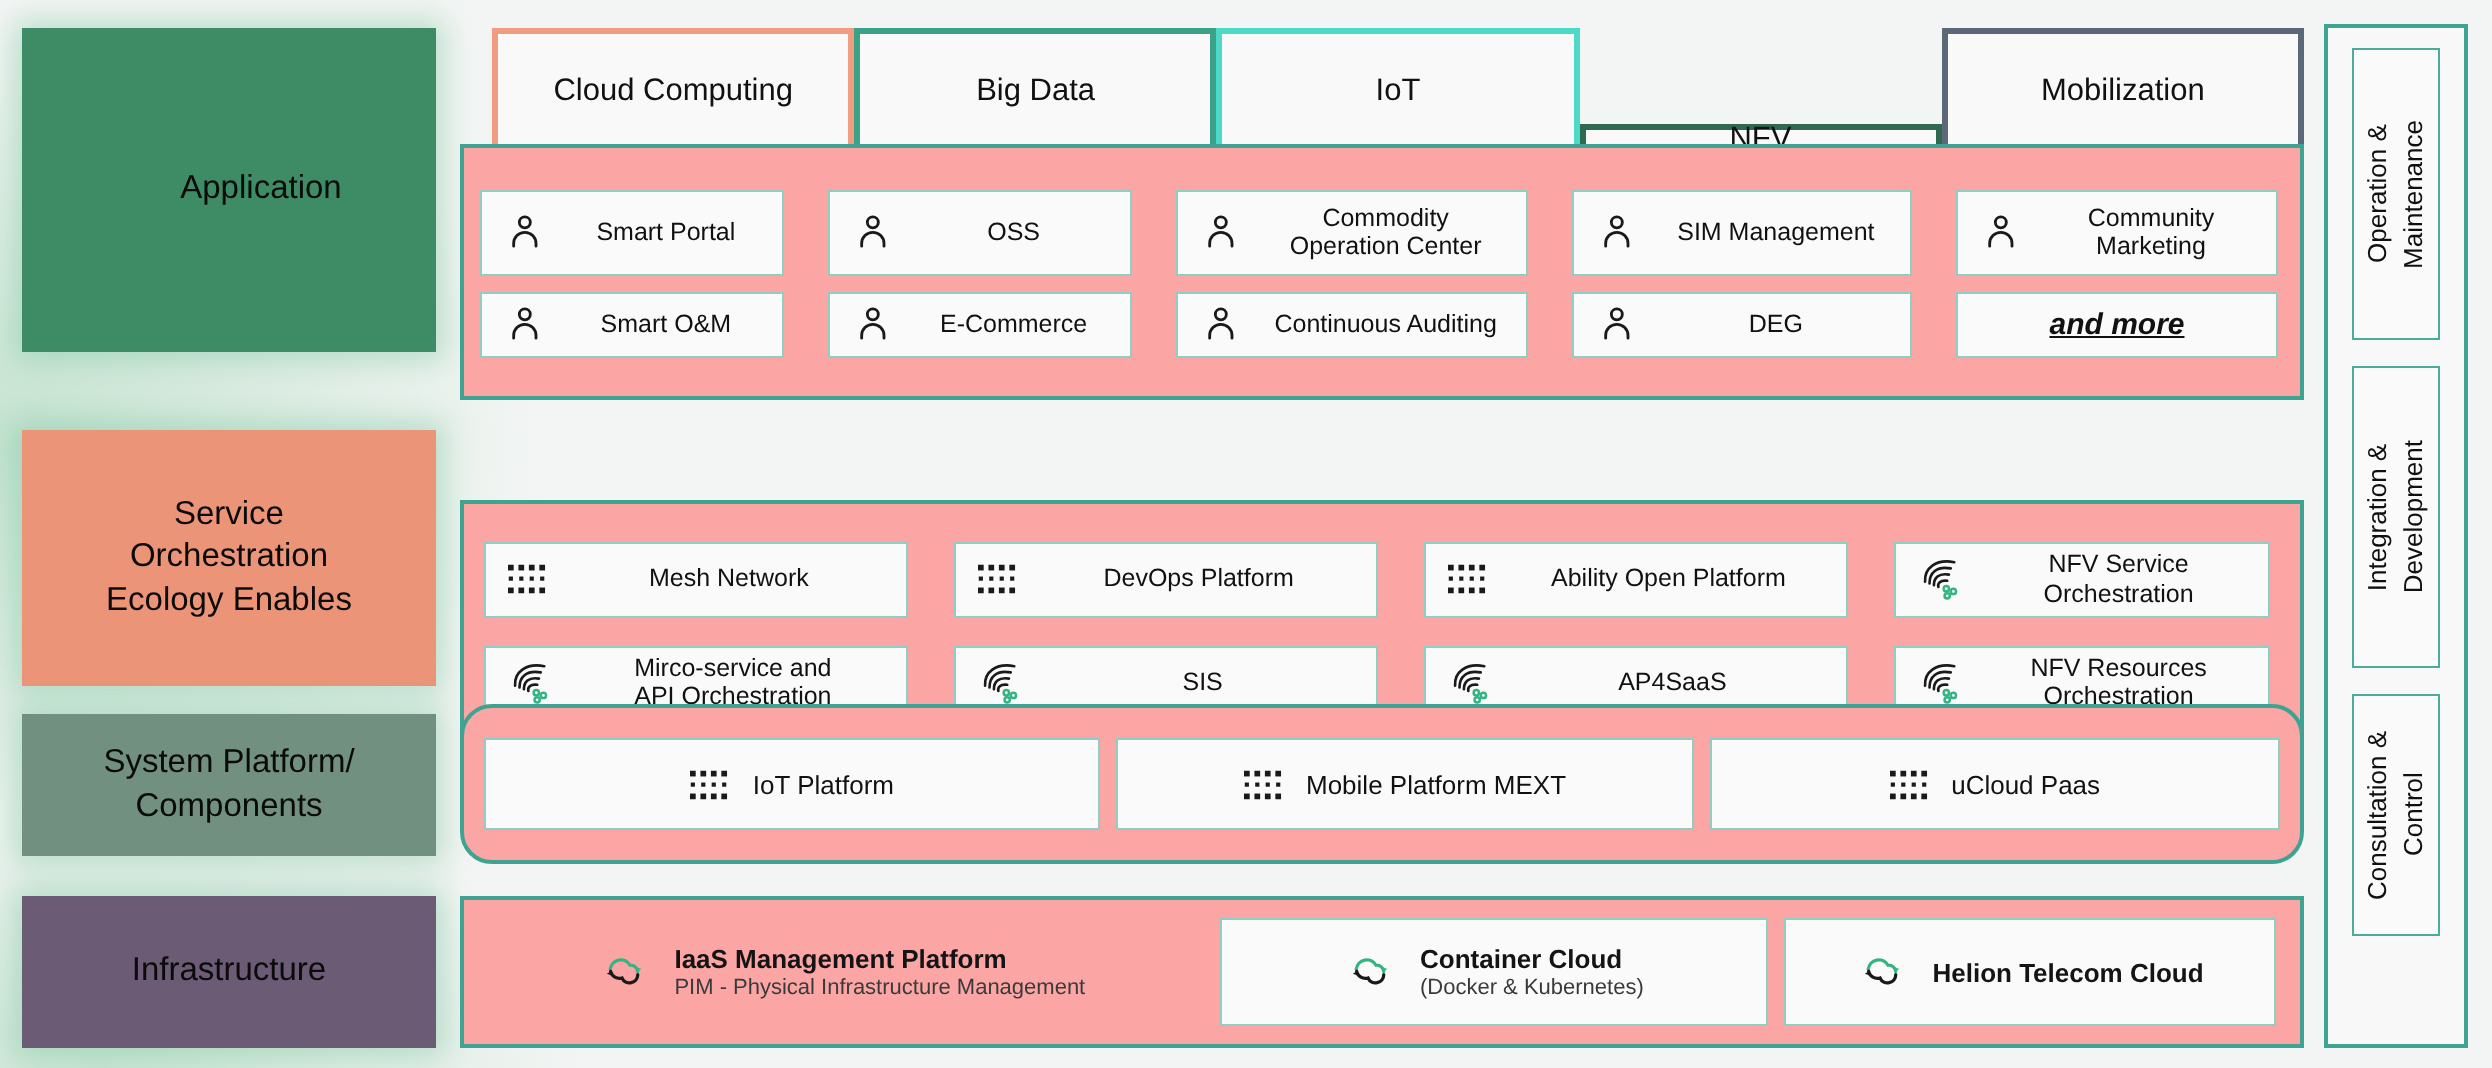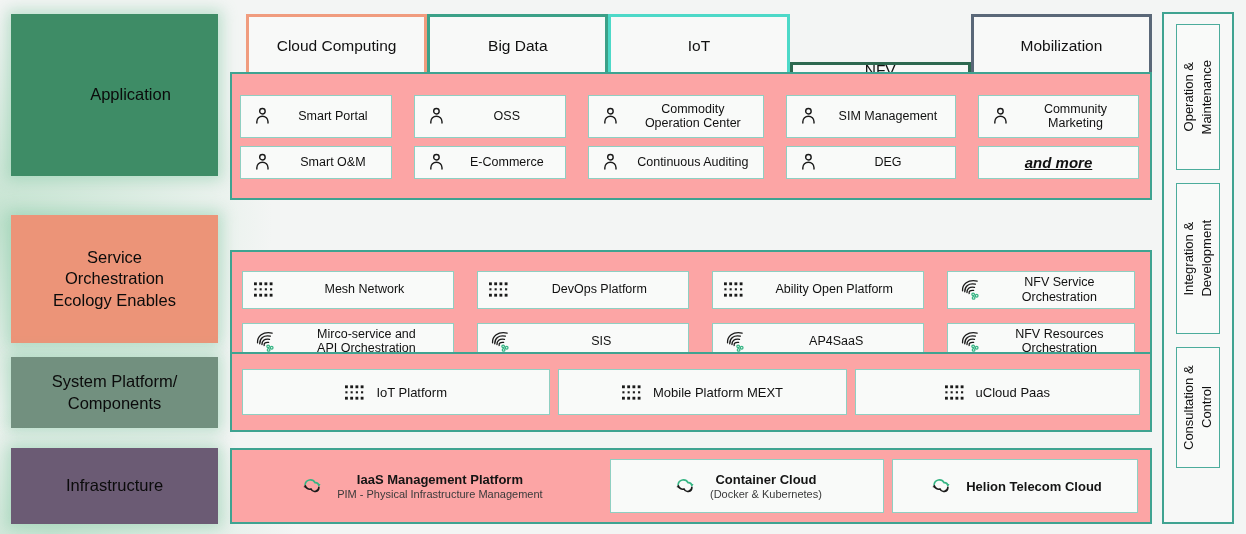"IoT Platform" #c-sys { border-radius: none -> 16px }
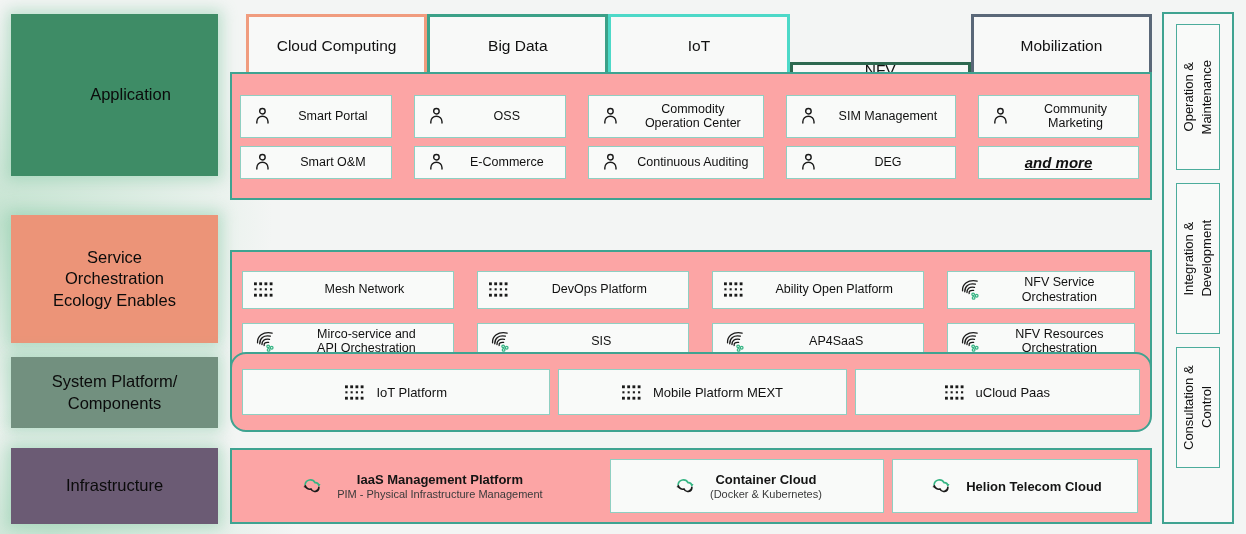"IaaS Management Platform" .infra-text { text-align: center -> left }
